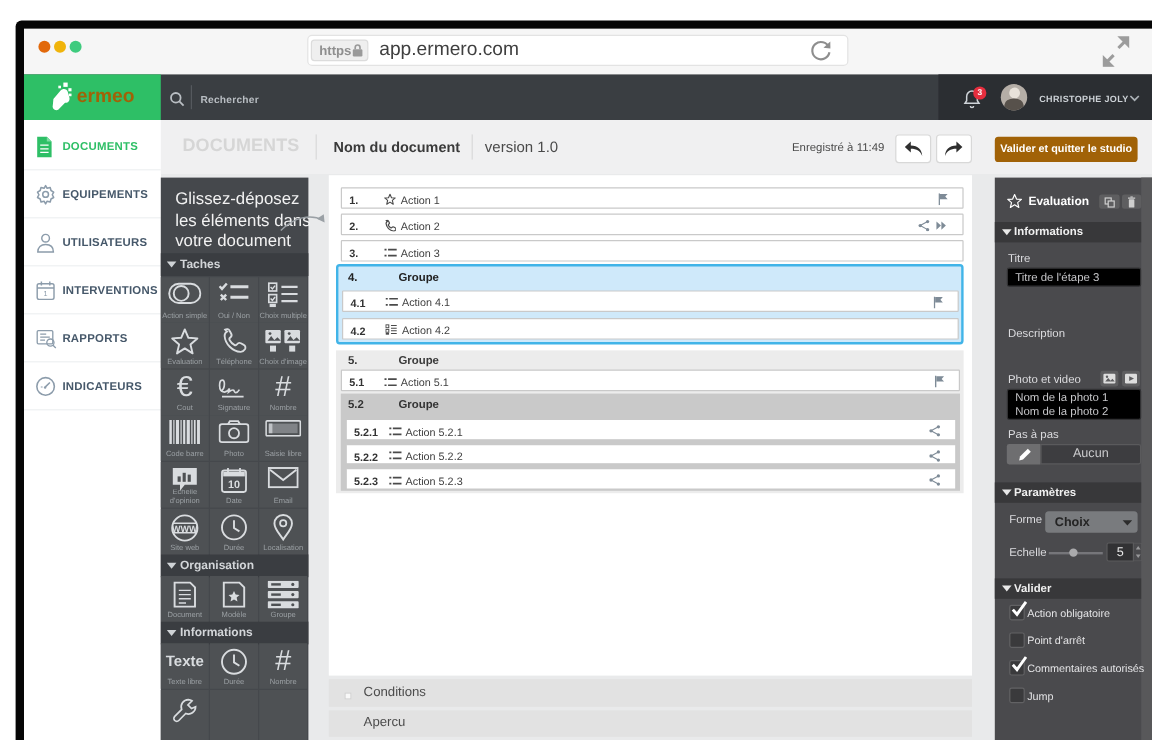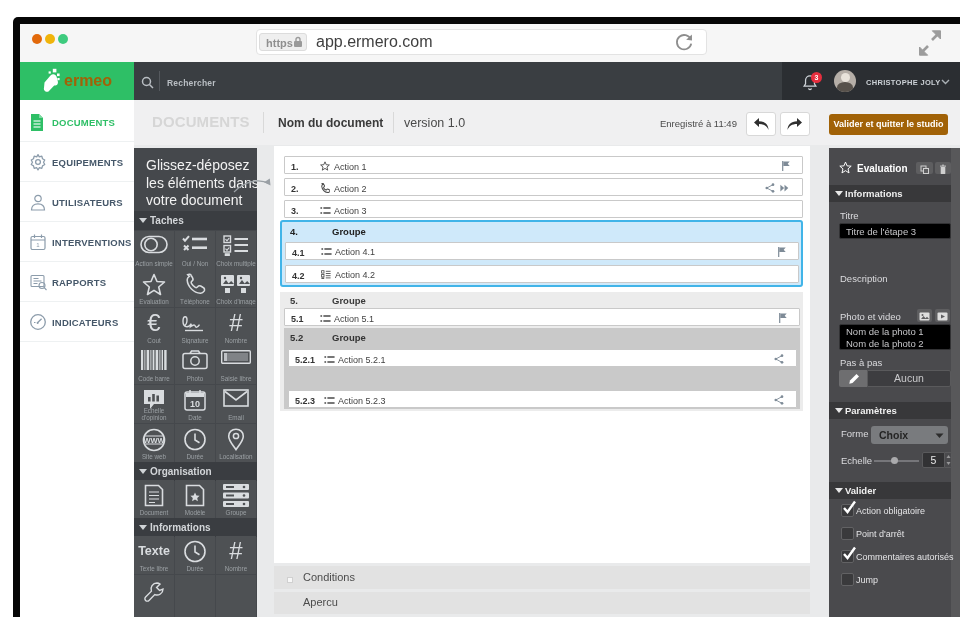"5.2.2" div.abs { html: none -> <div> <span>5.2.2</span> <svg> <g> <path></path> <path></path> </g> </svg> <span>Action 5.2.2</span> <svg> <g> <circle></circle> <circle></circle> <circle></circle> </g> <path></path> </svg> </div> }
